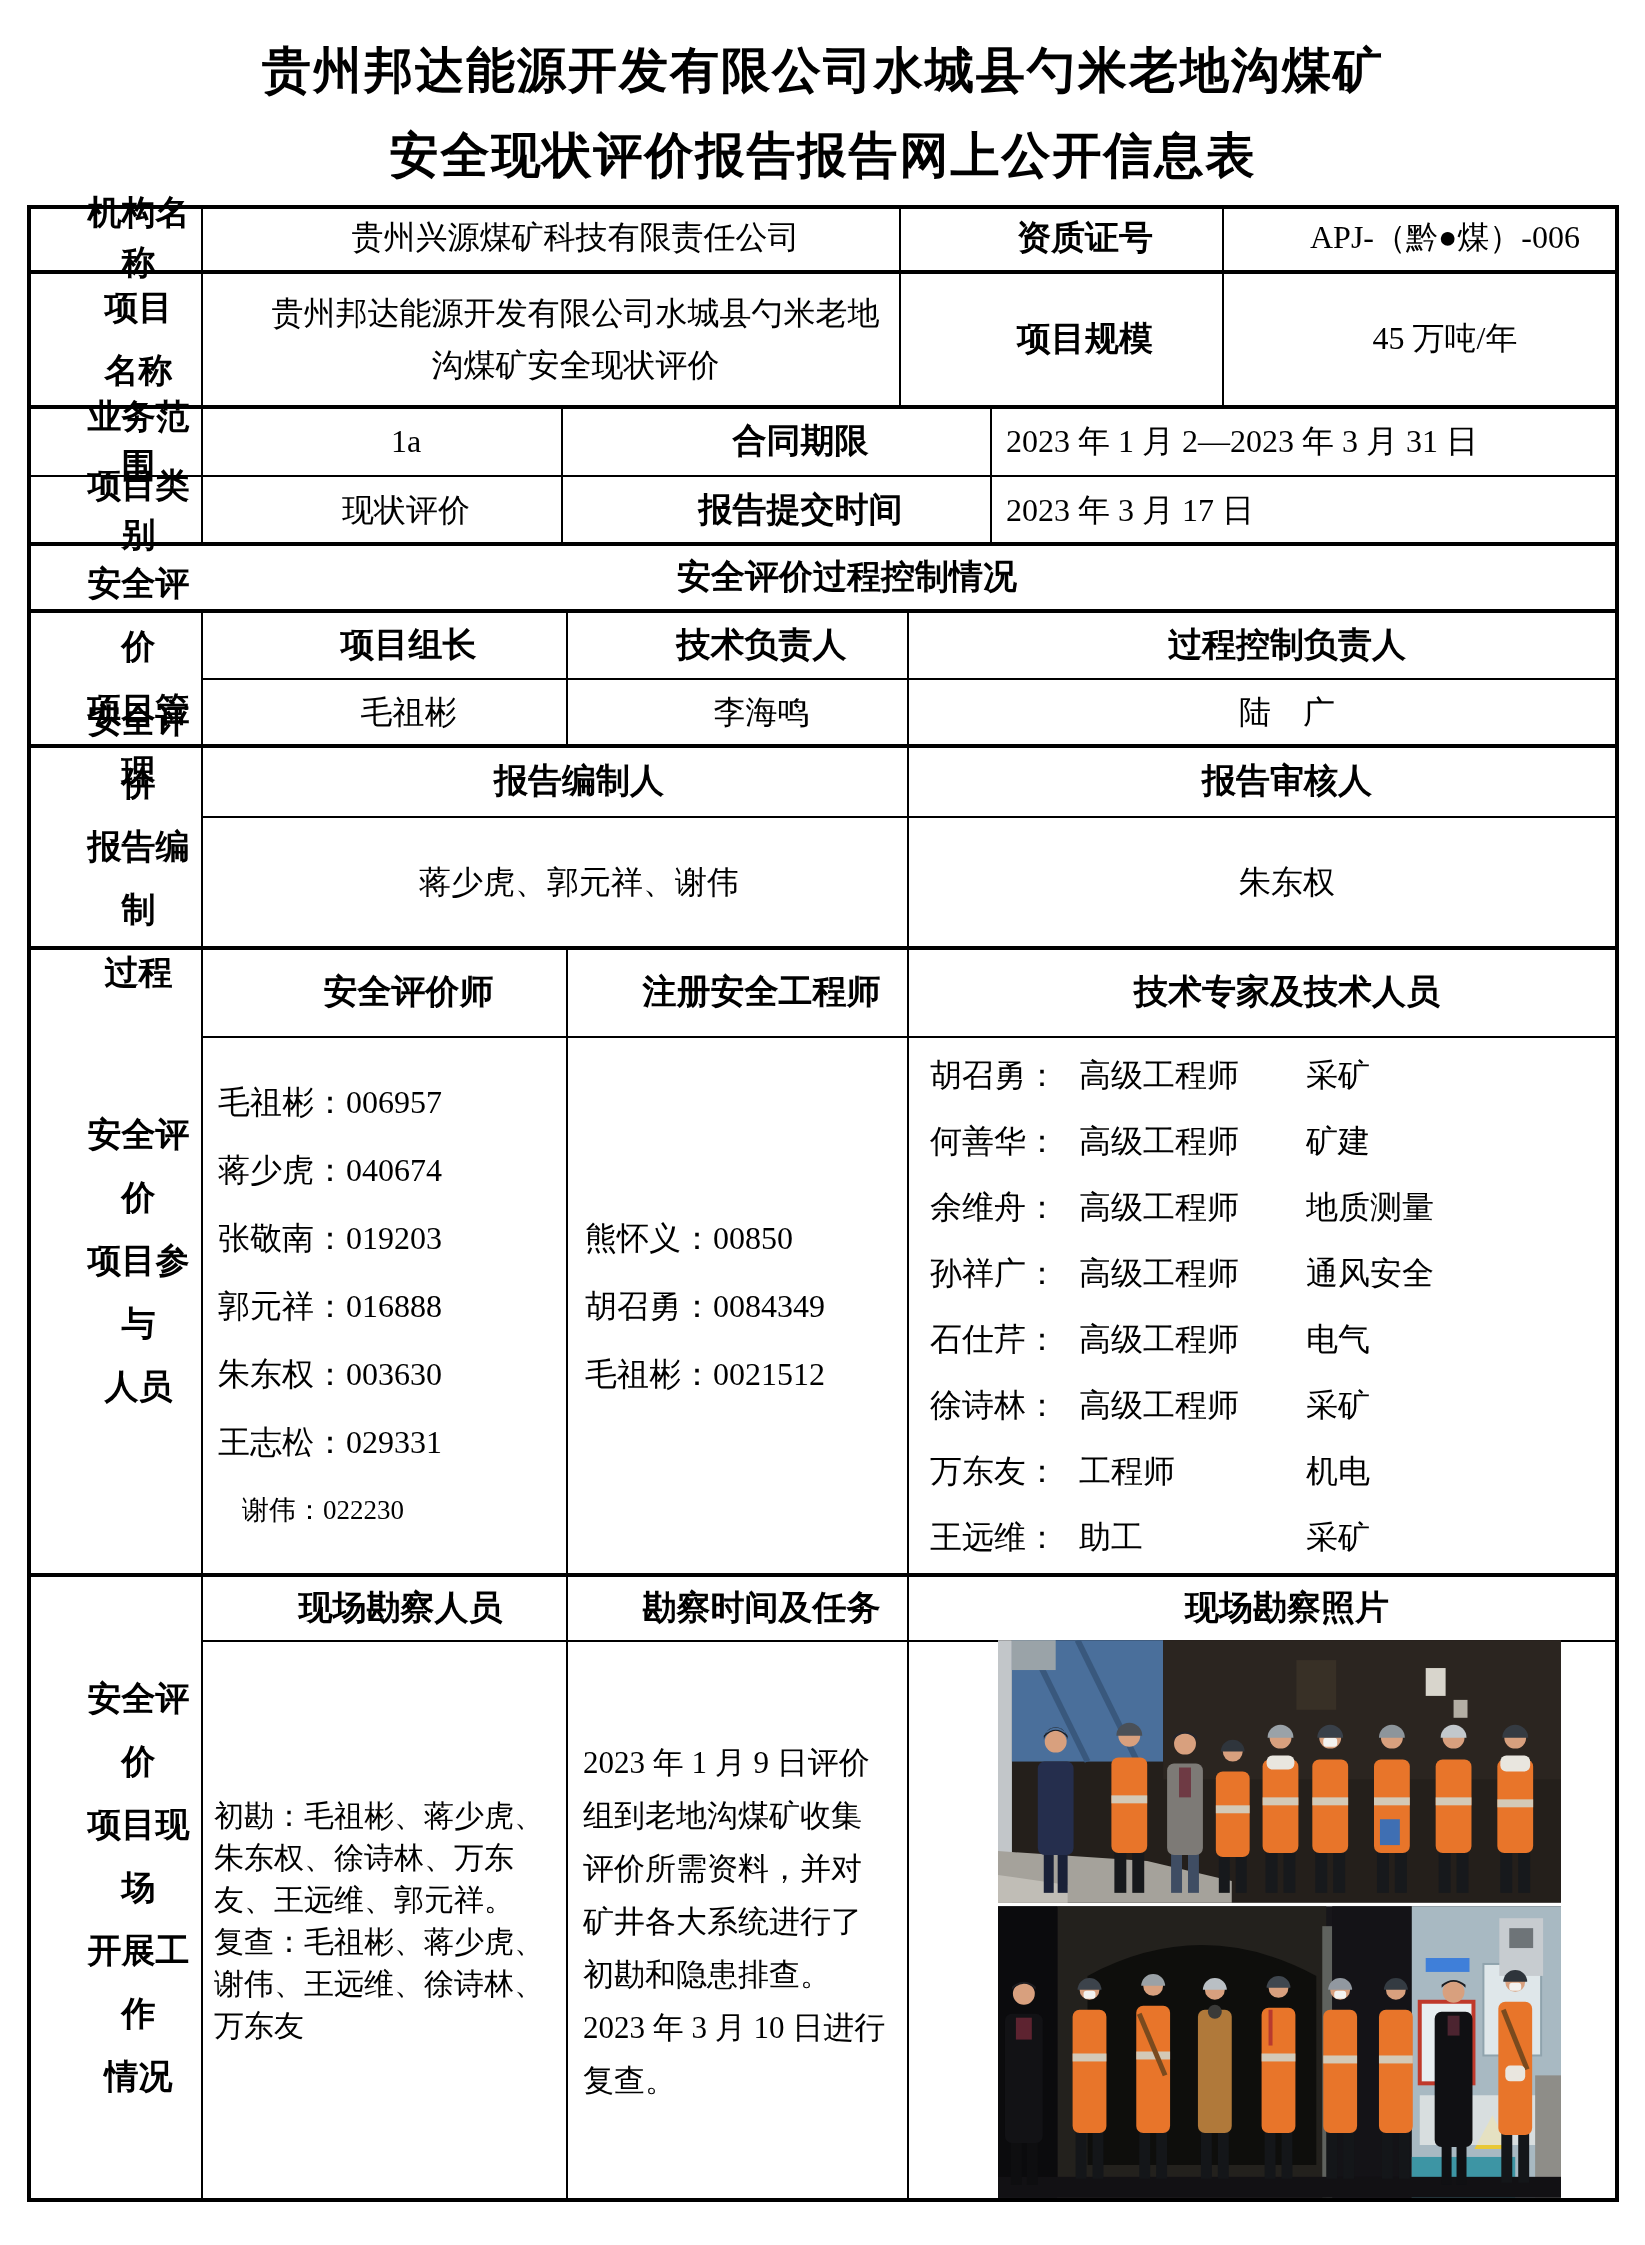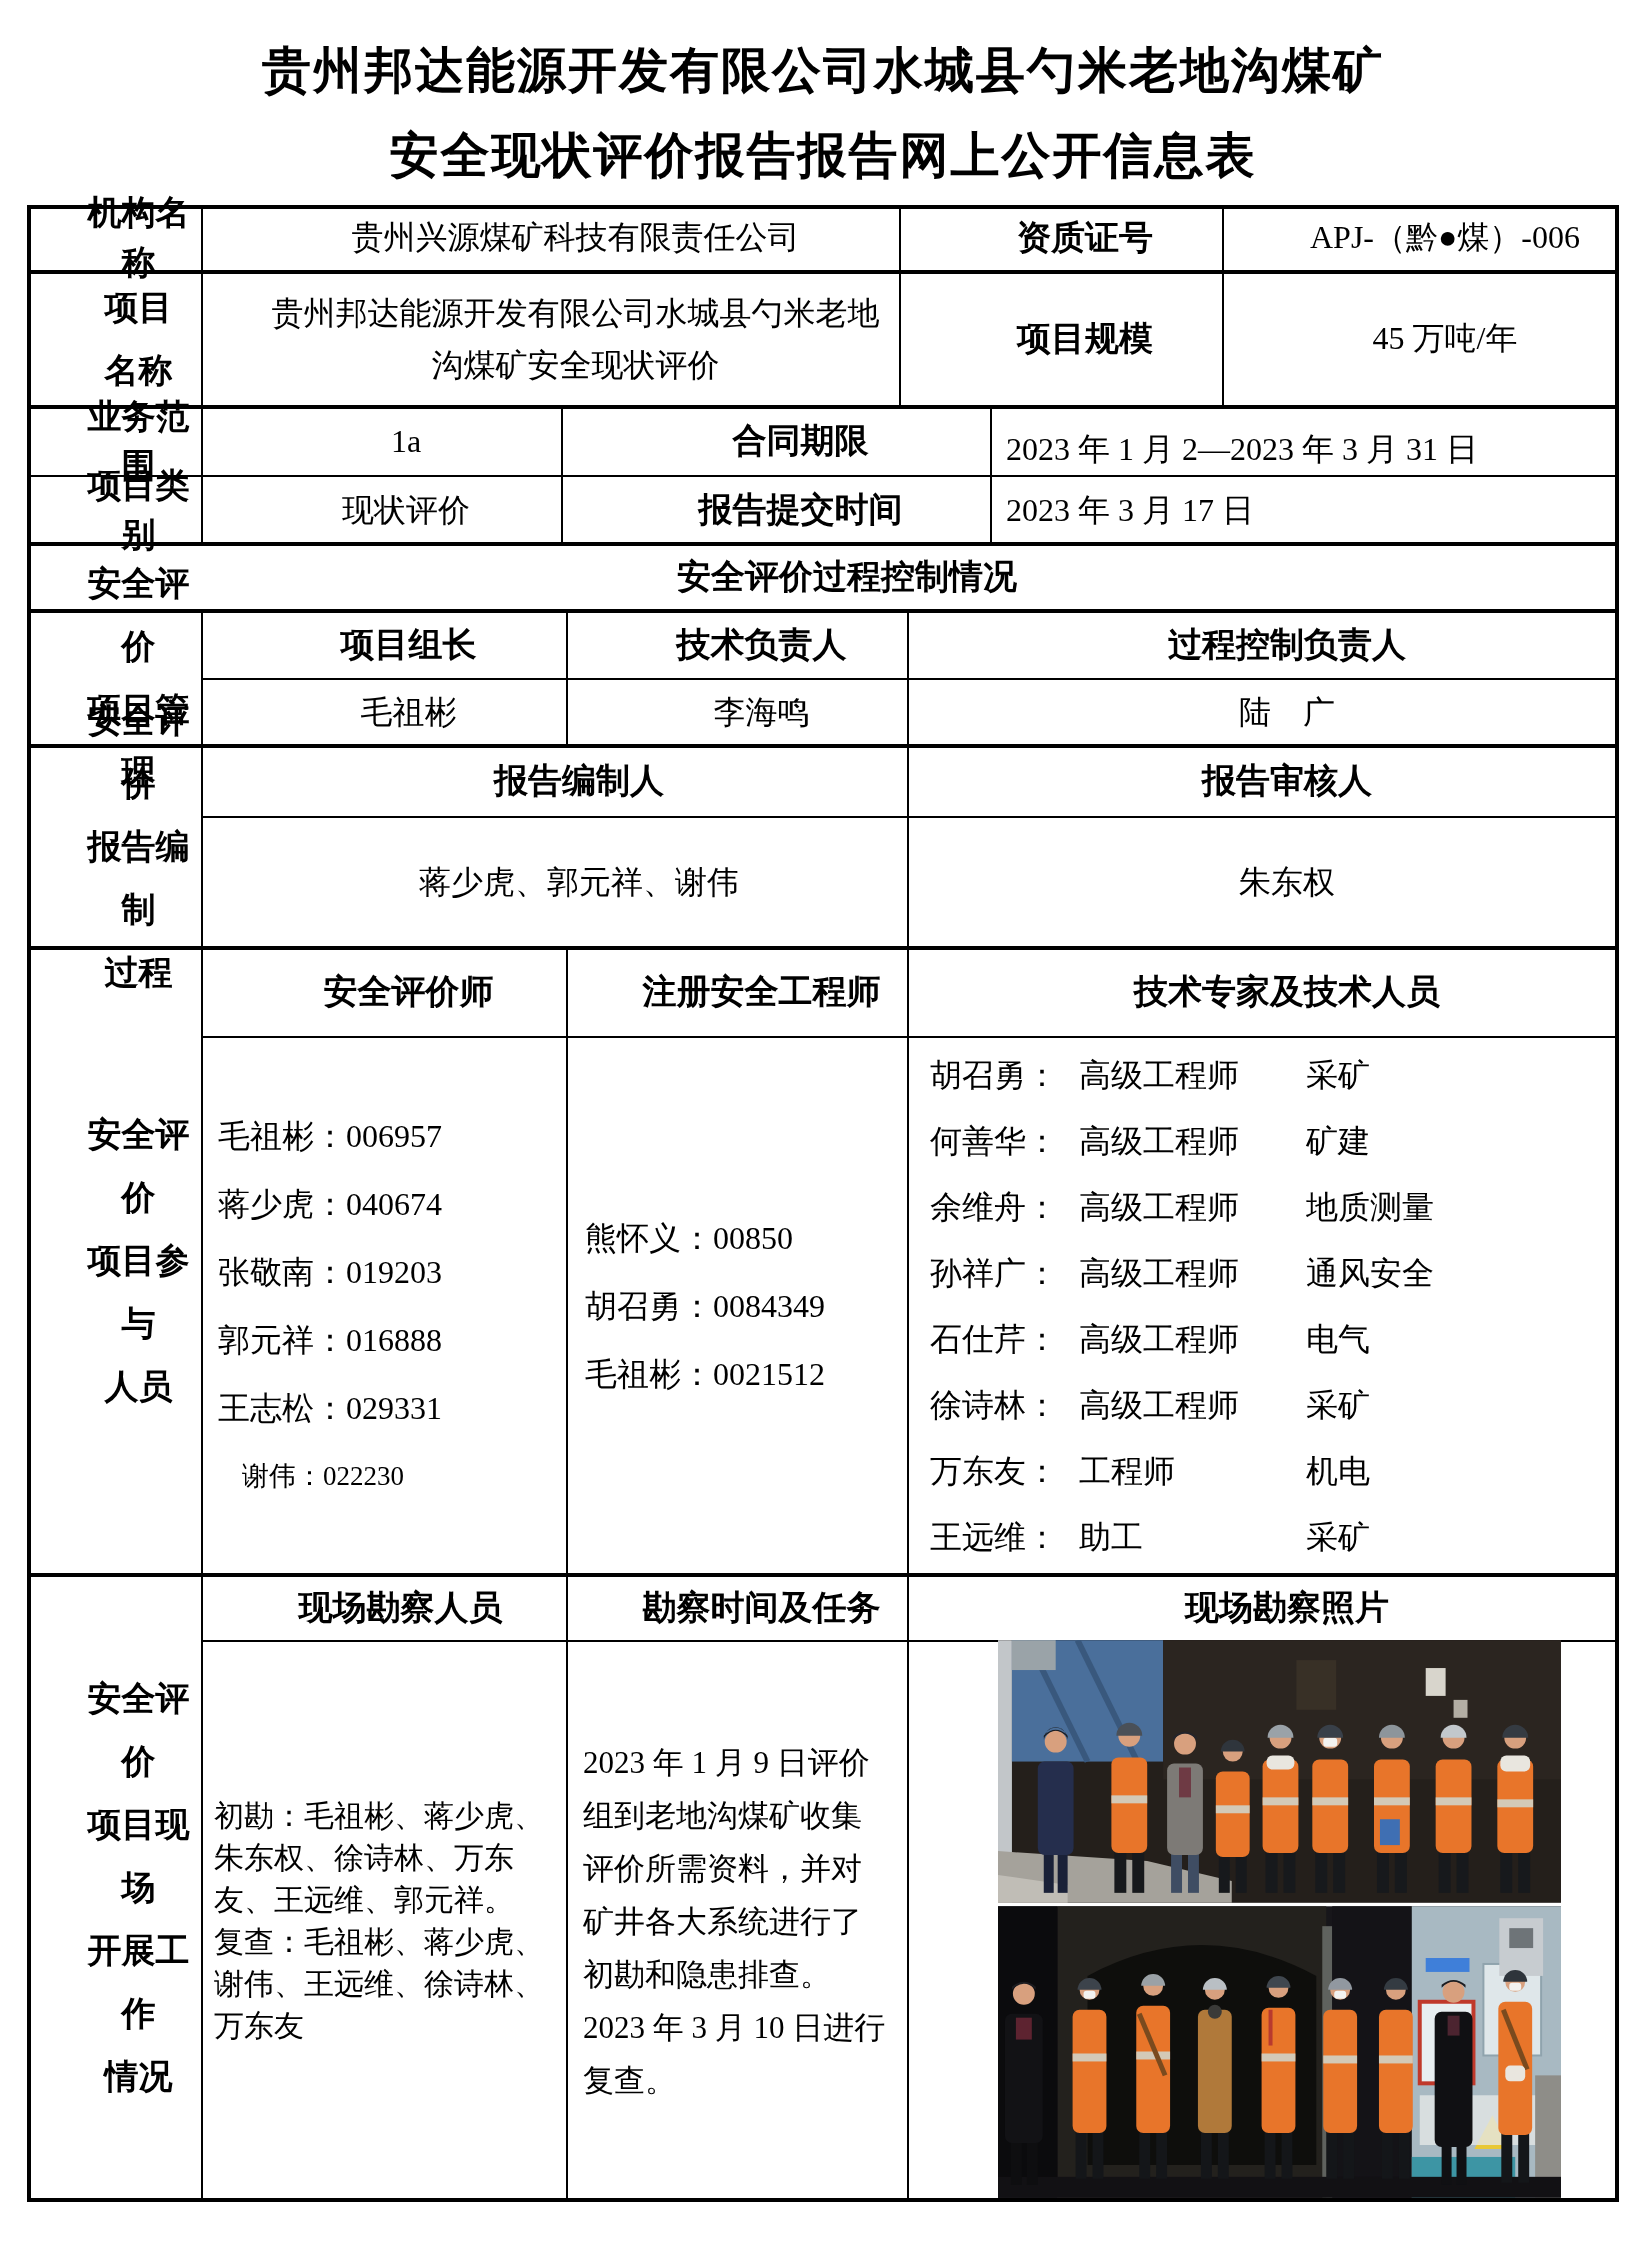"2023 年 1 月 2—2023" div.c { margin-top: 8px -> none }
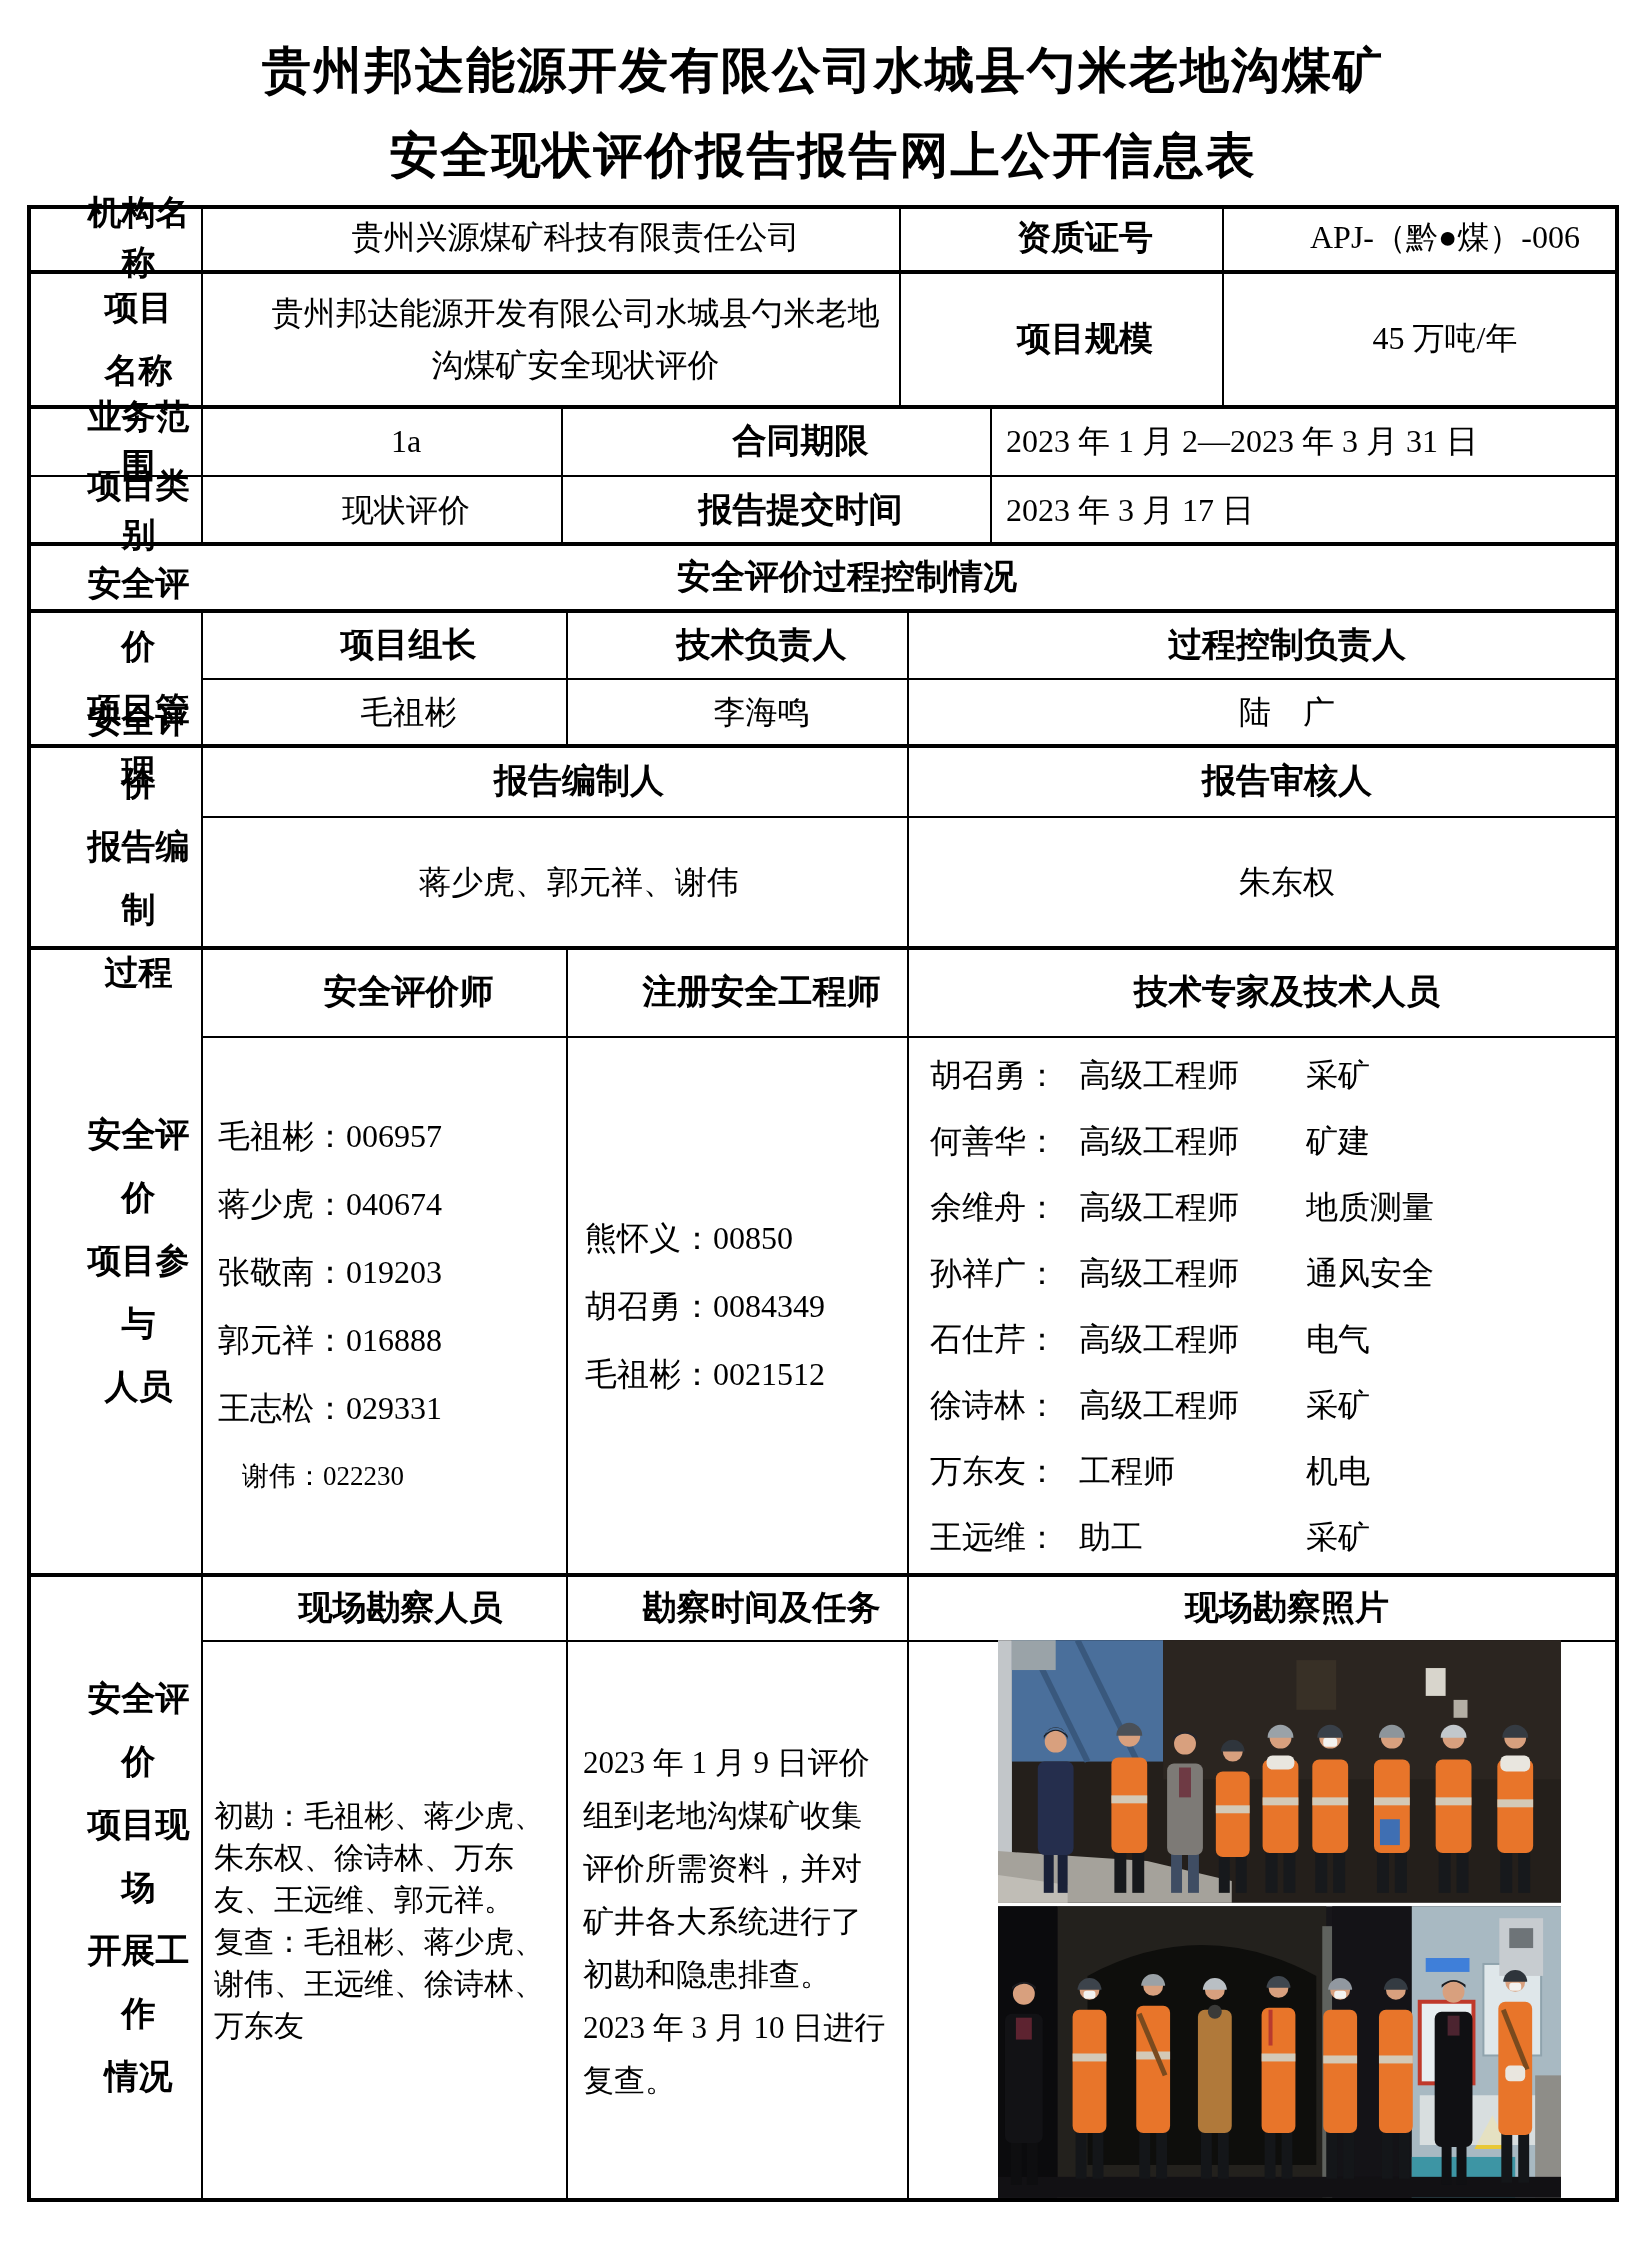"朱东权：003630" div.ln { html: none -> <div>朱东权：003630</div> }
